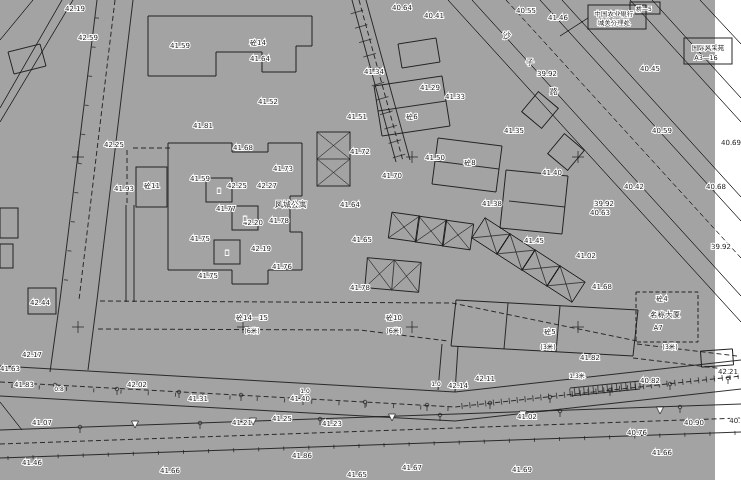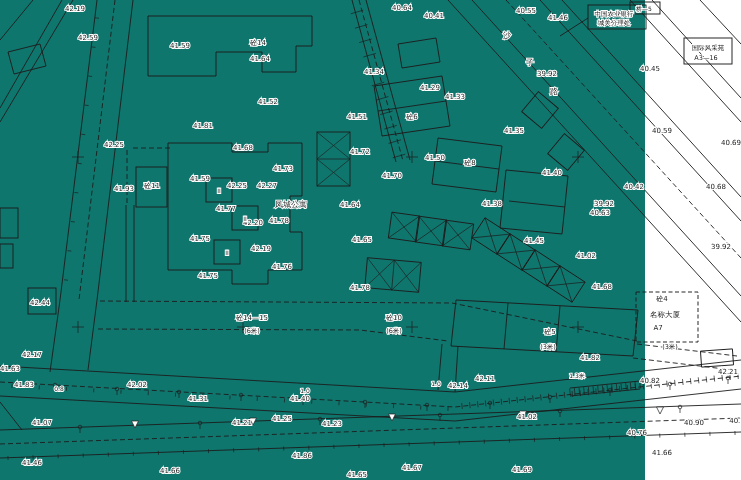"42.19" .stage { background: #0f766e -> #a3a3a3; width: 645px -> 715px }
